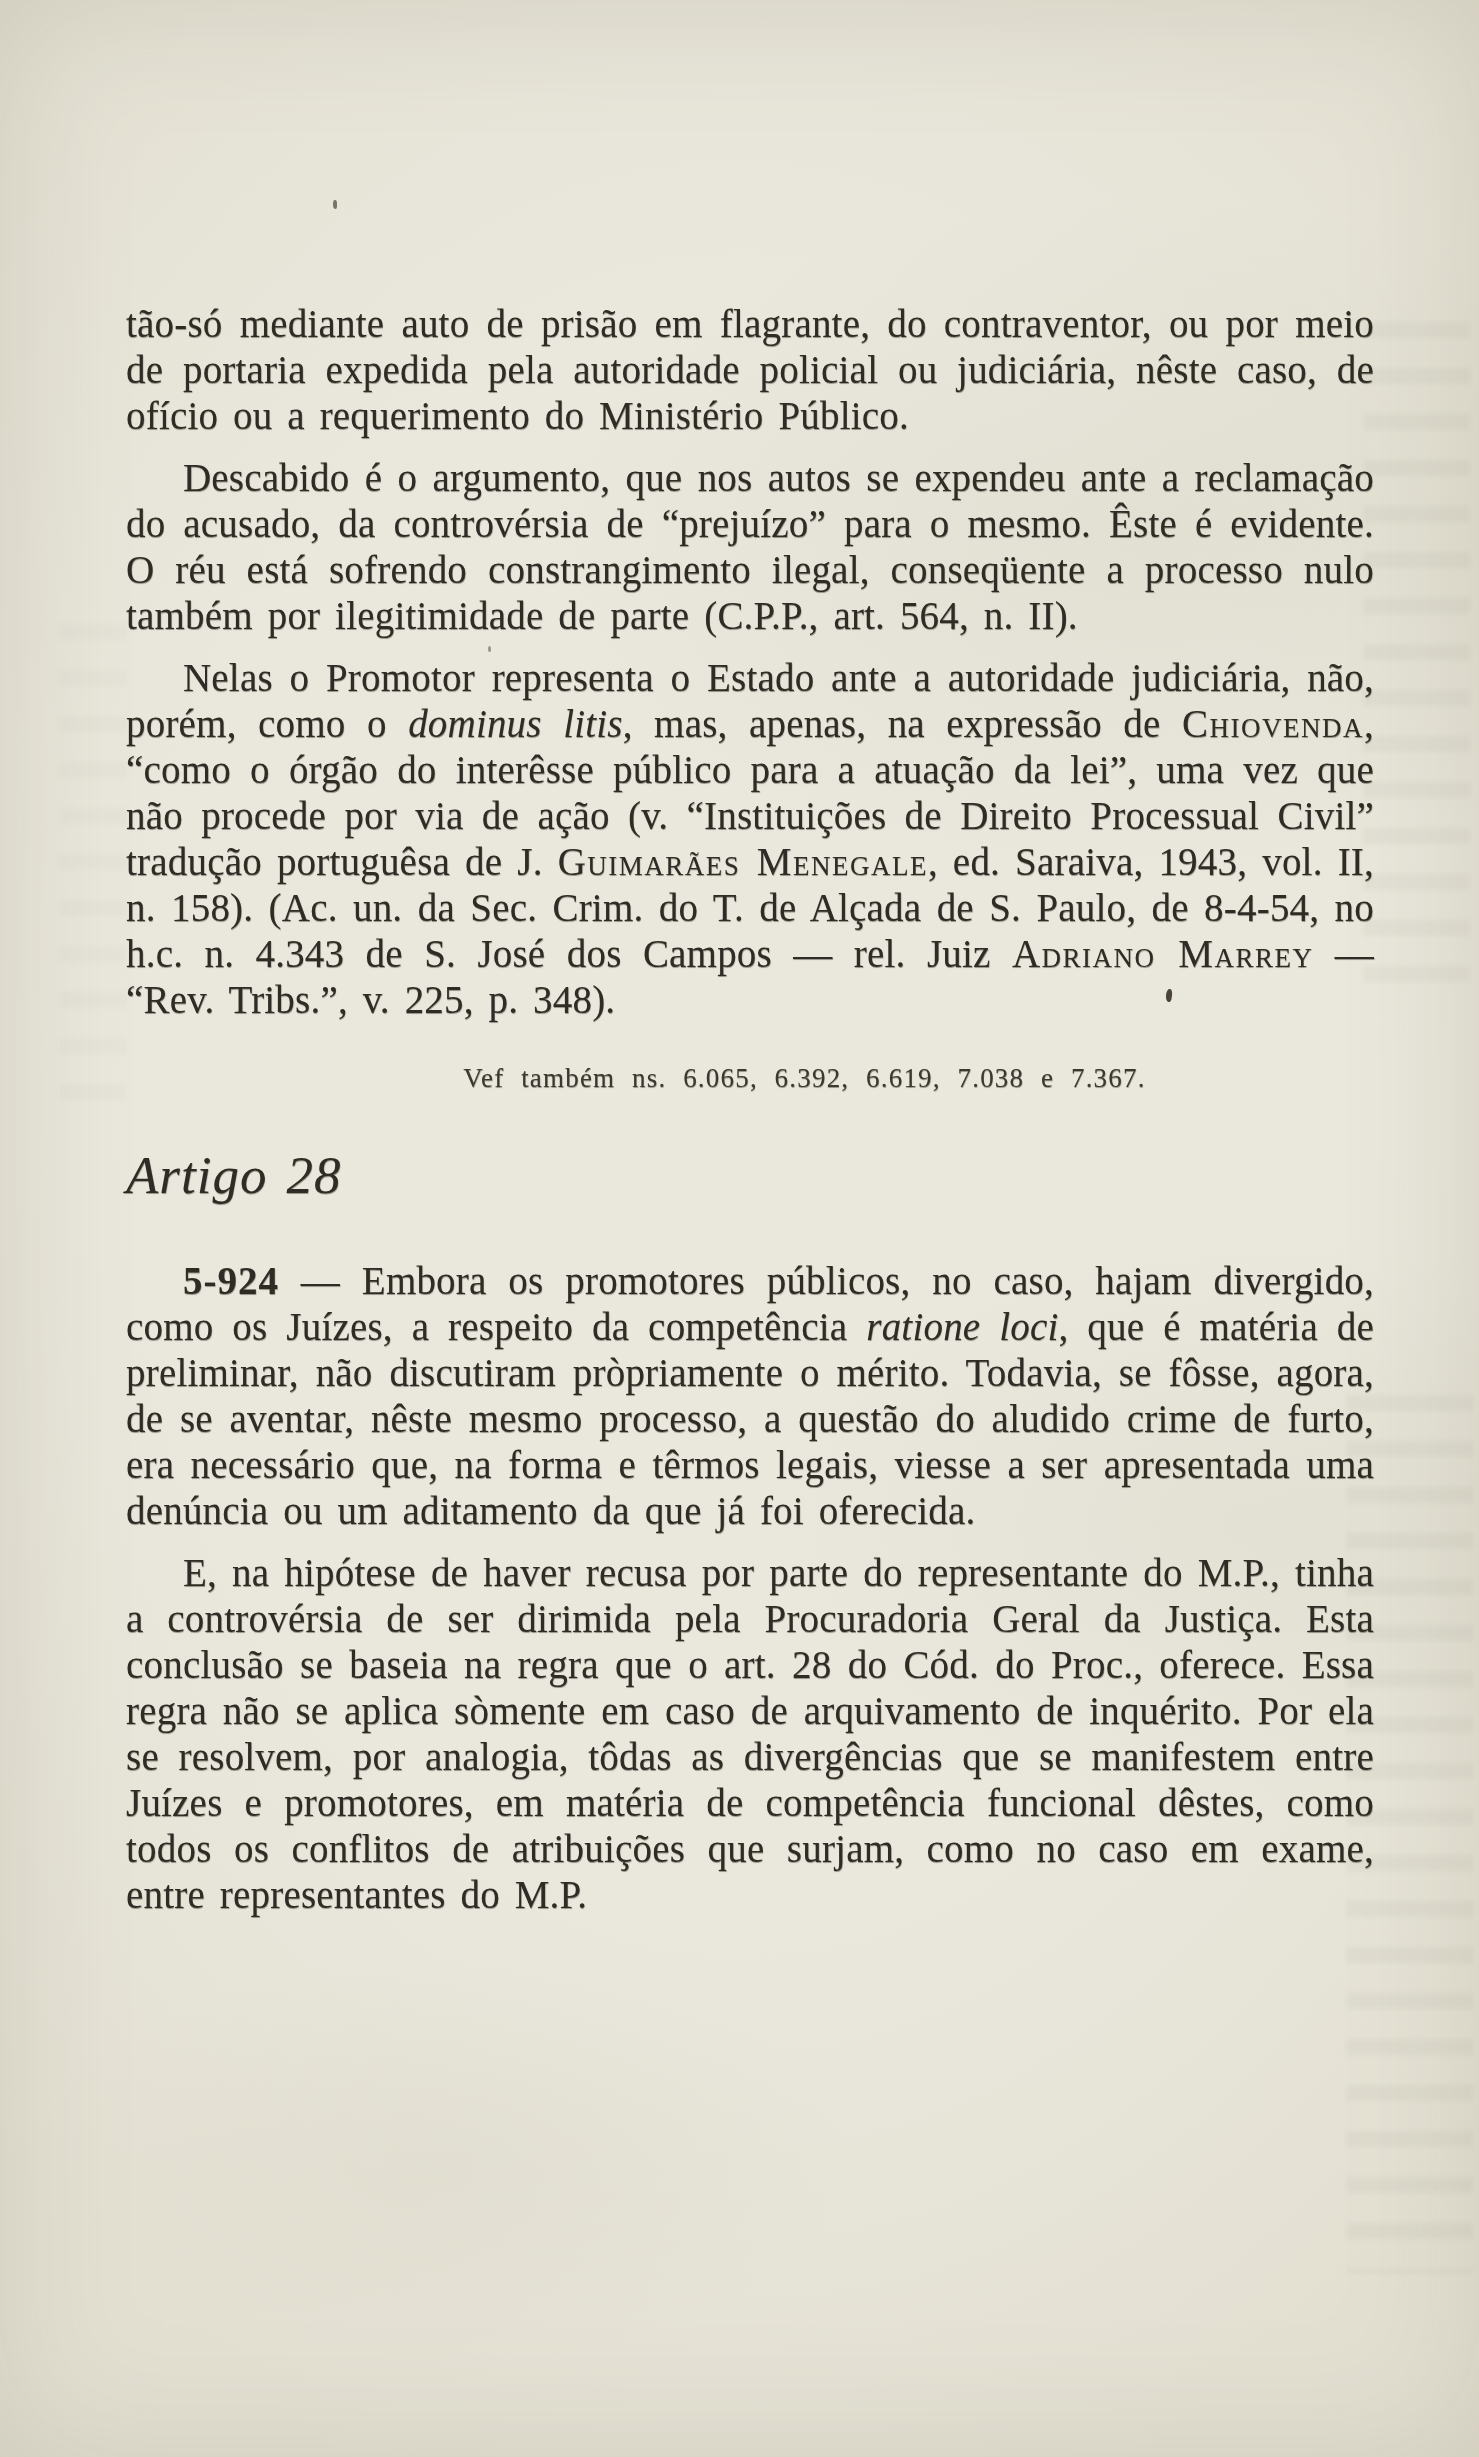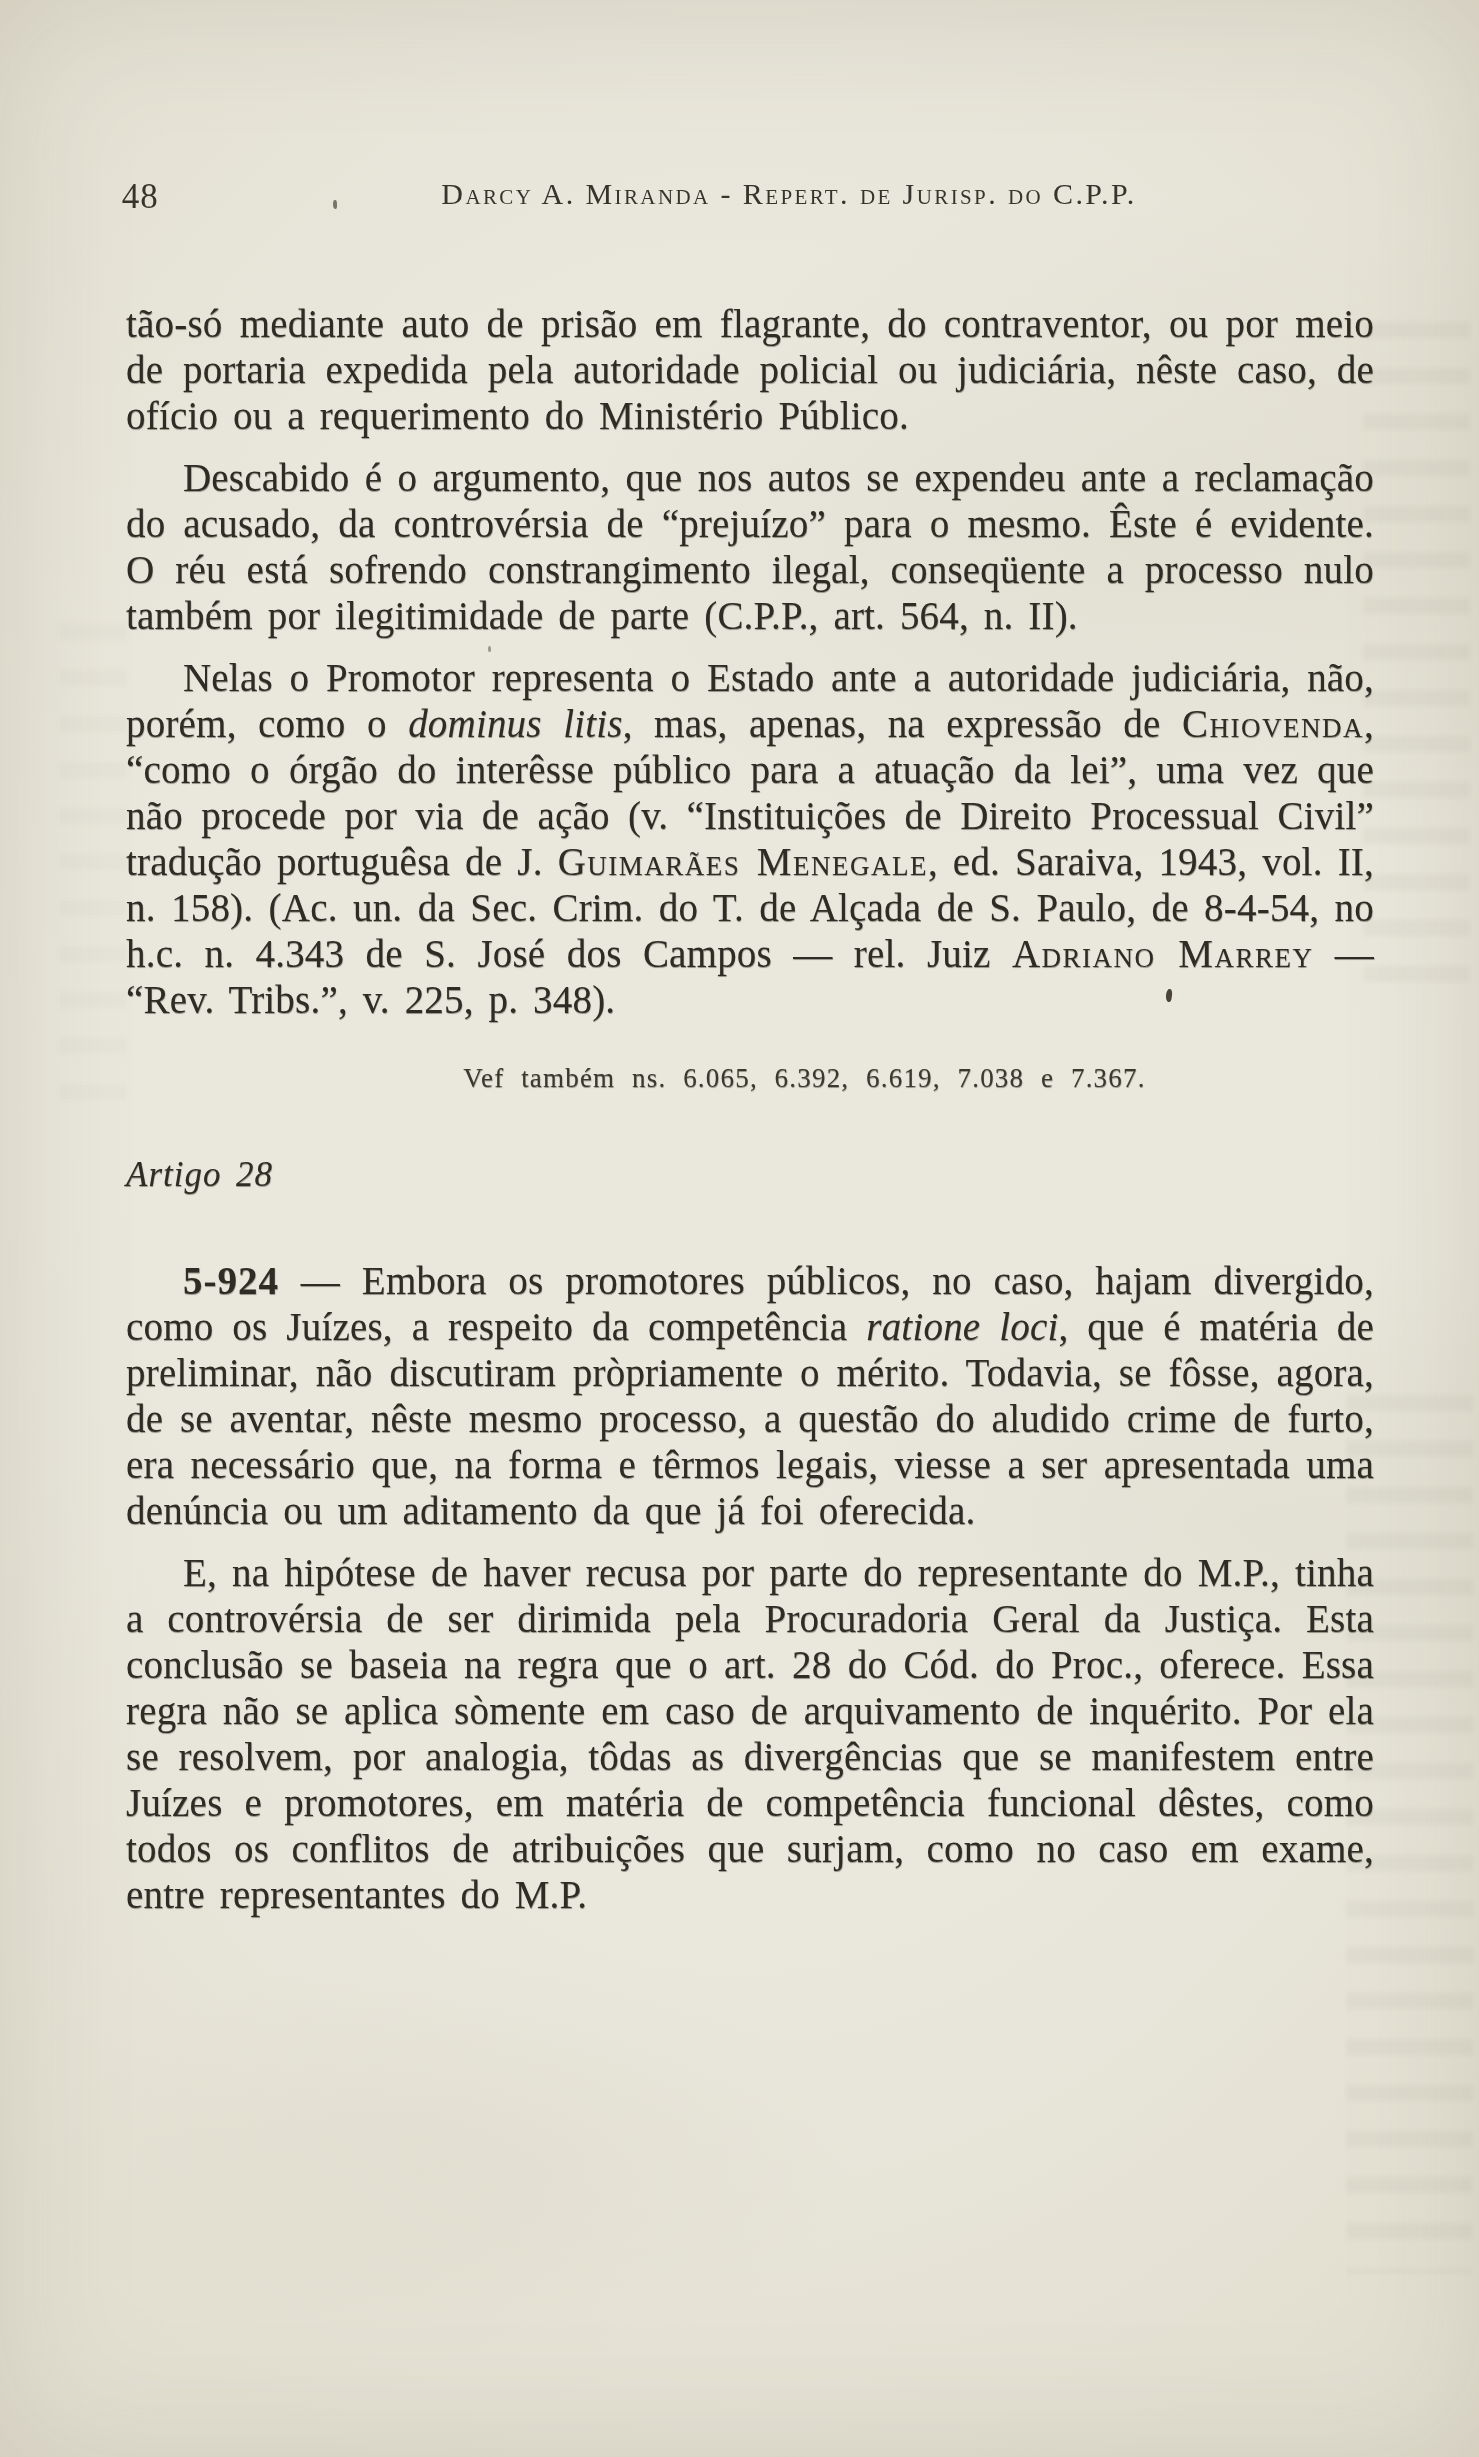"48" header.running-head { html: <header> <span>48</span> <span>Darcy A. Miranda - Repert. de Jurisp. do C.P.P.</span> </header> -> none }
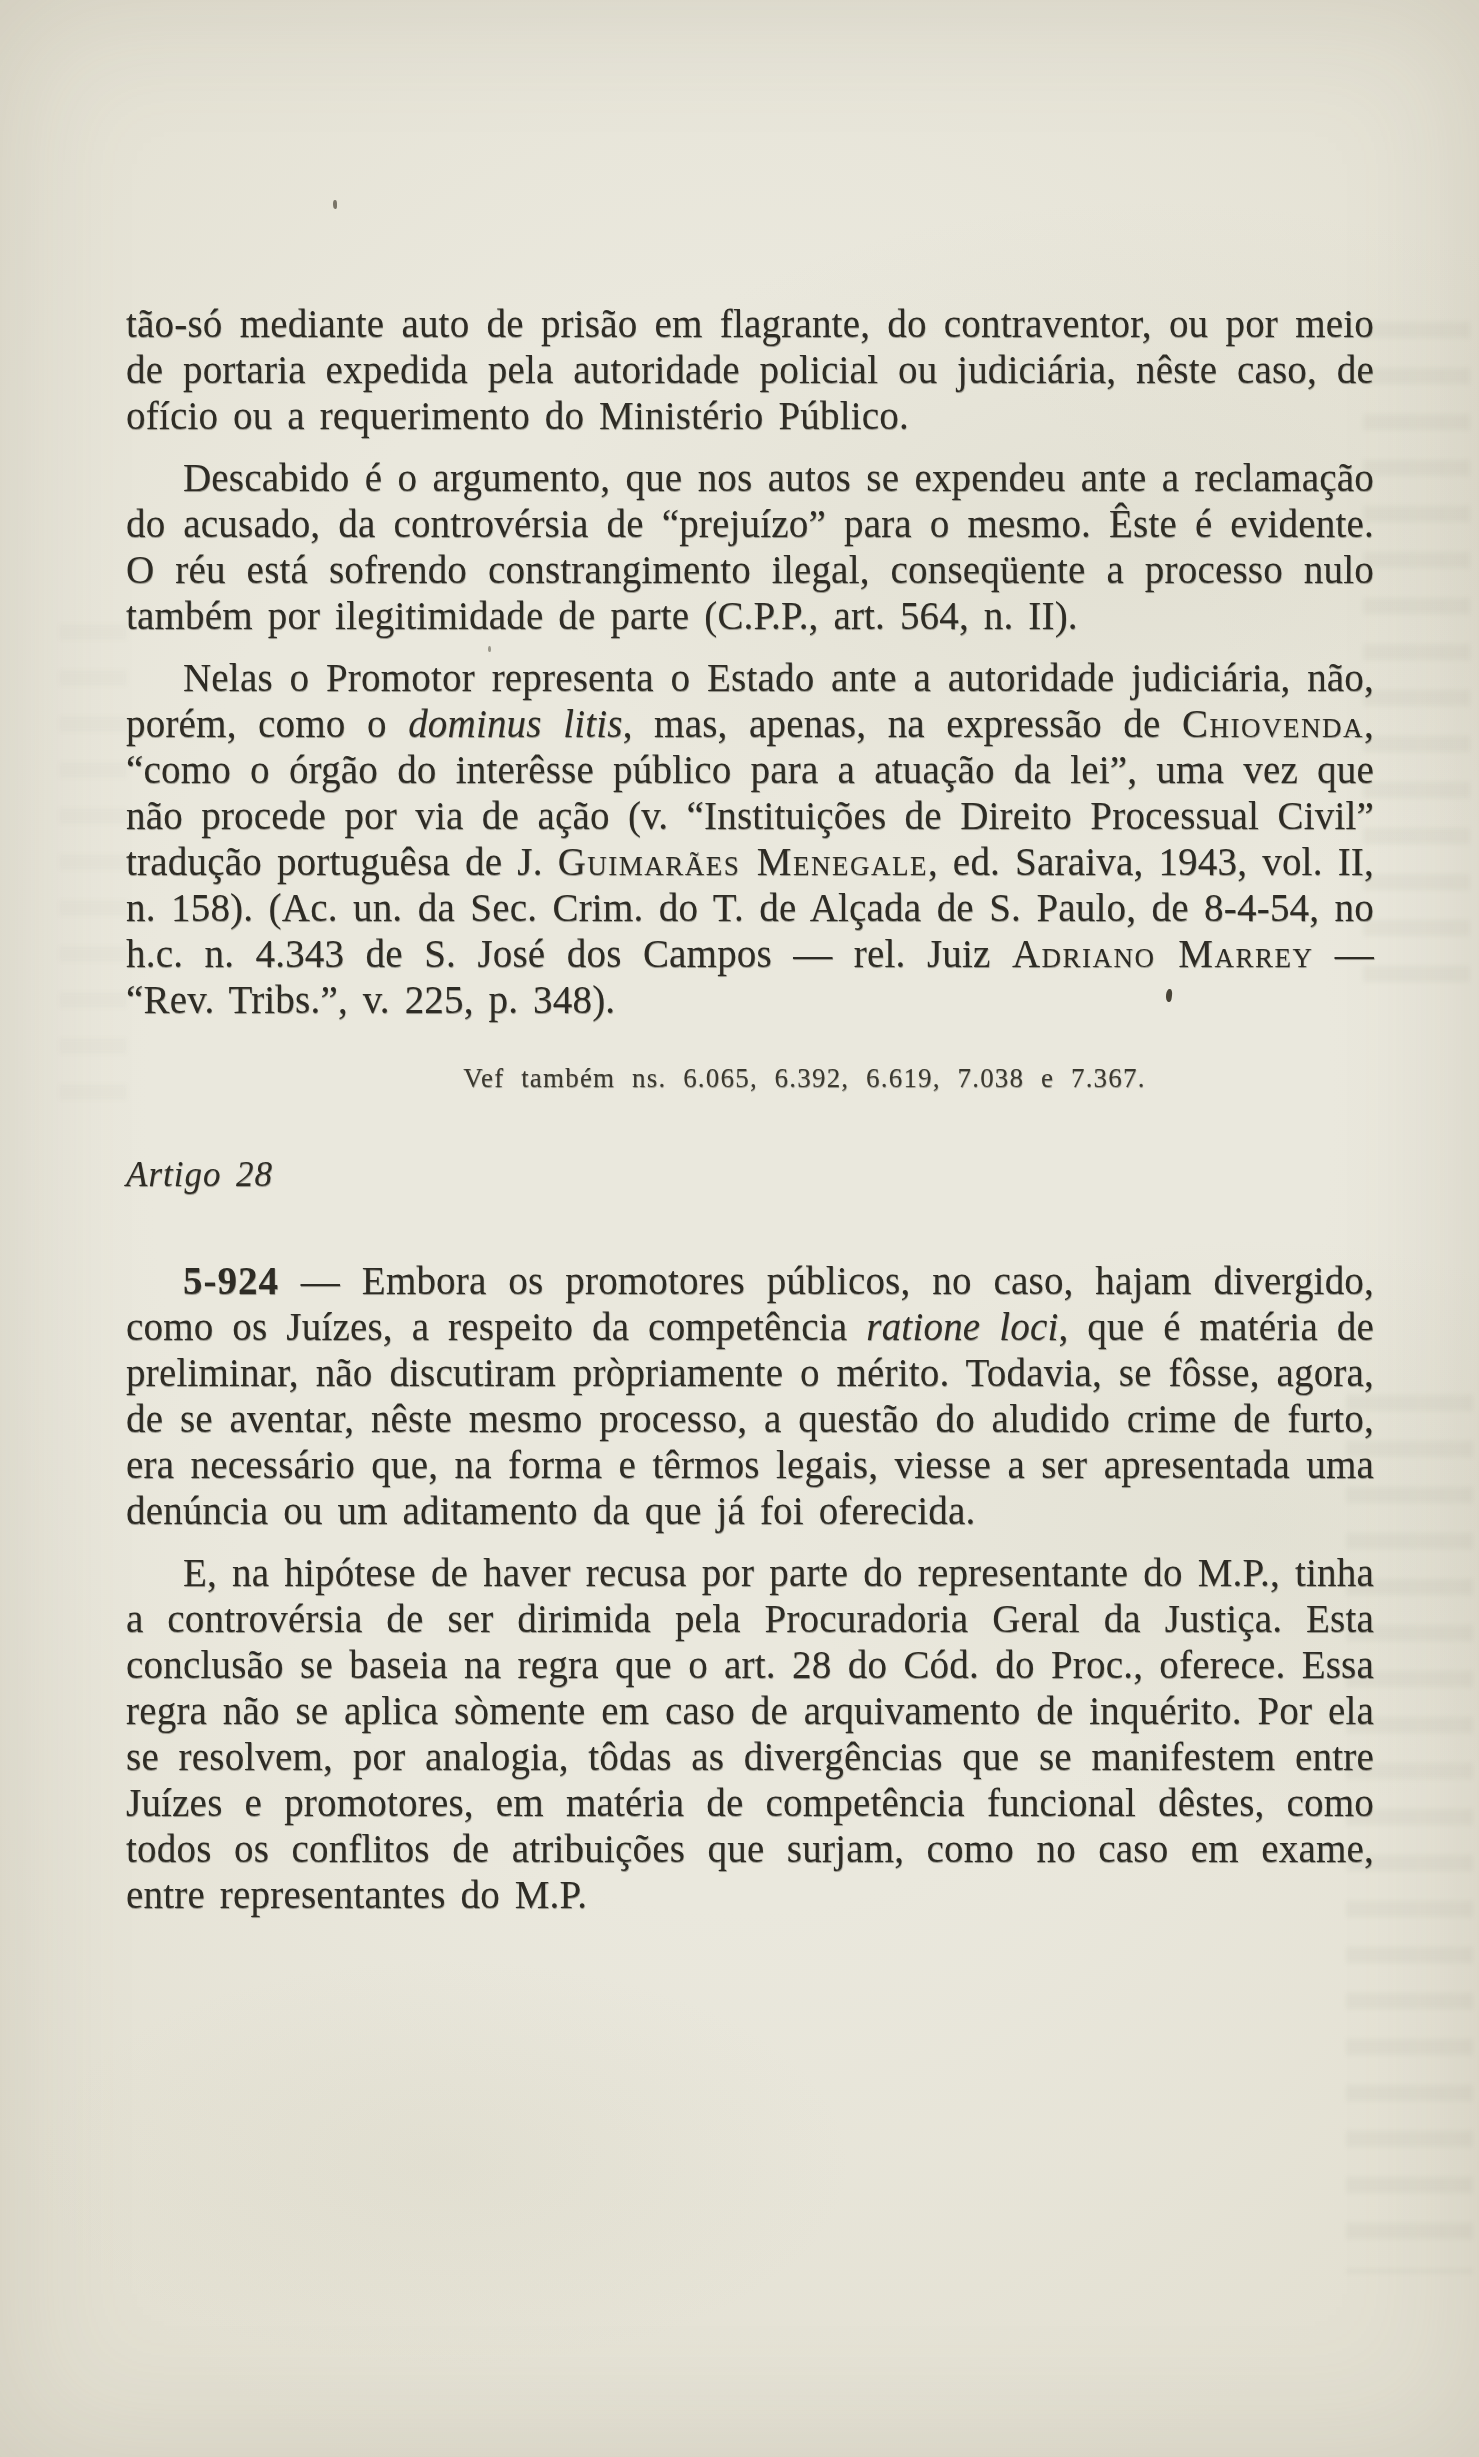"Artigo 28" .article-heading { font-size: 35px -> 53px }
